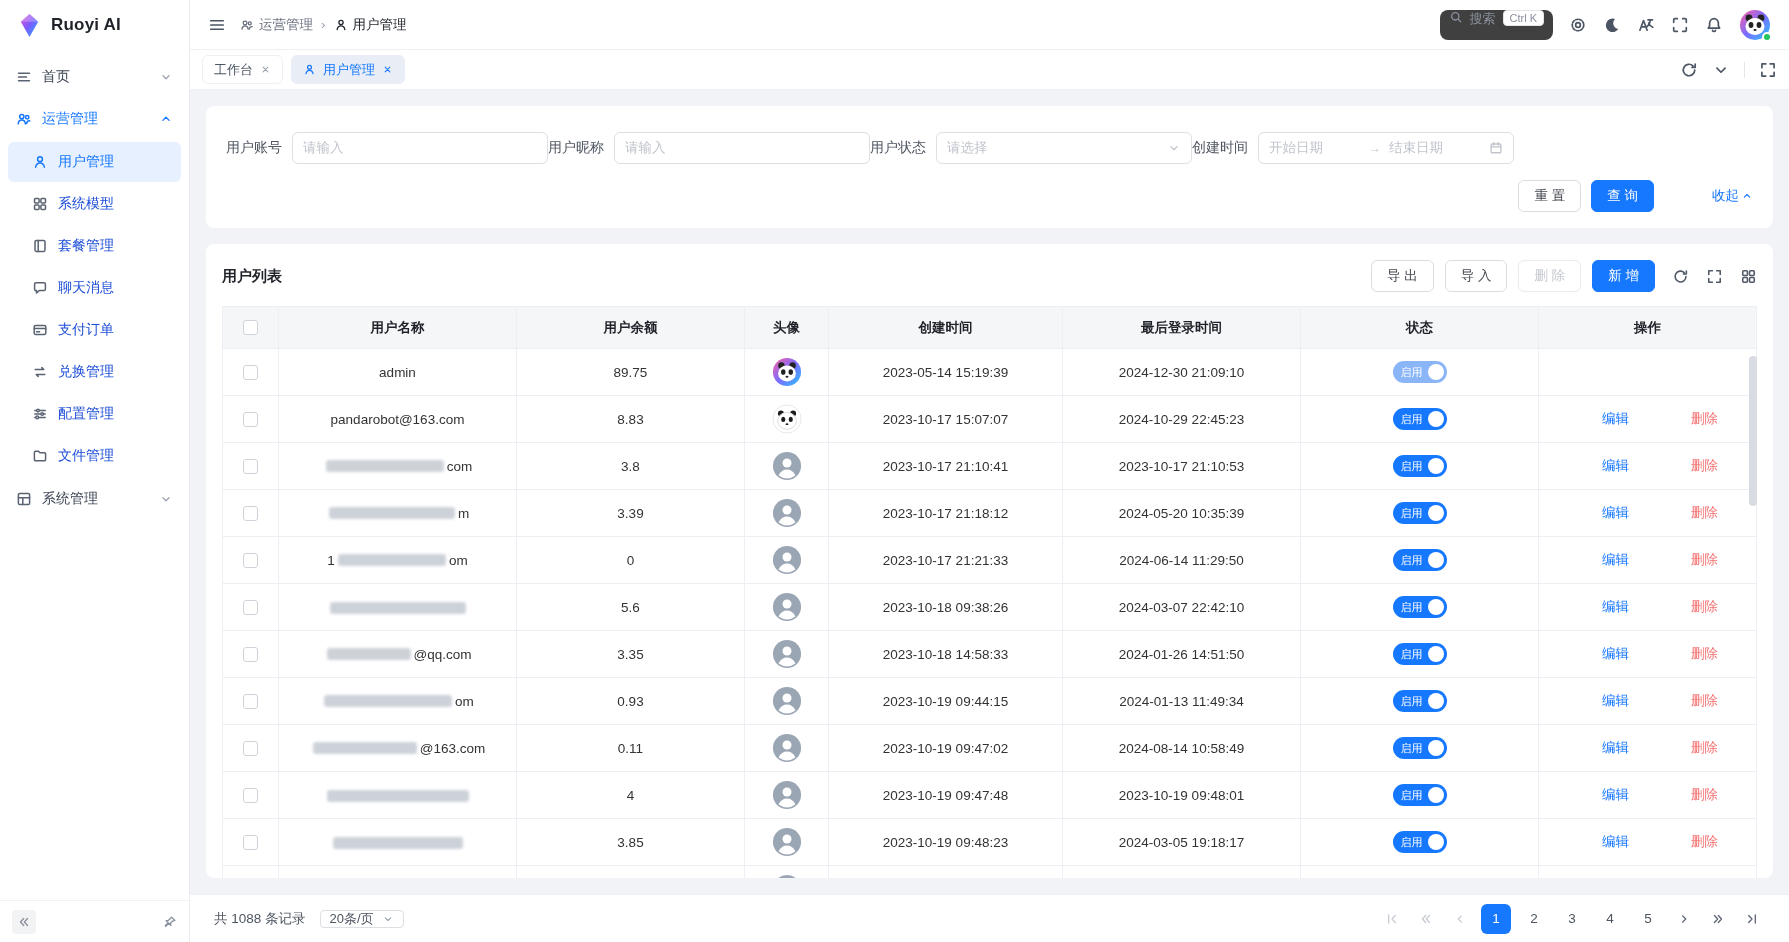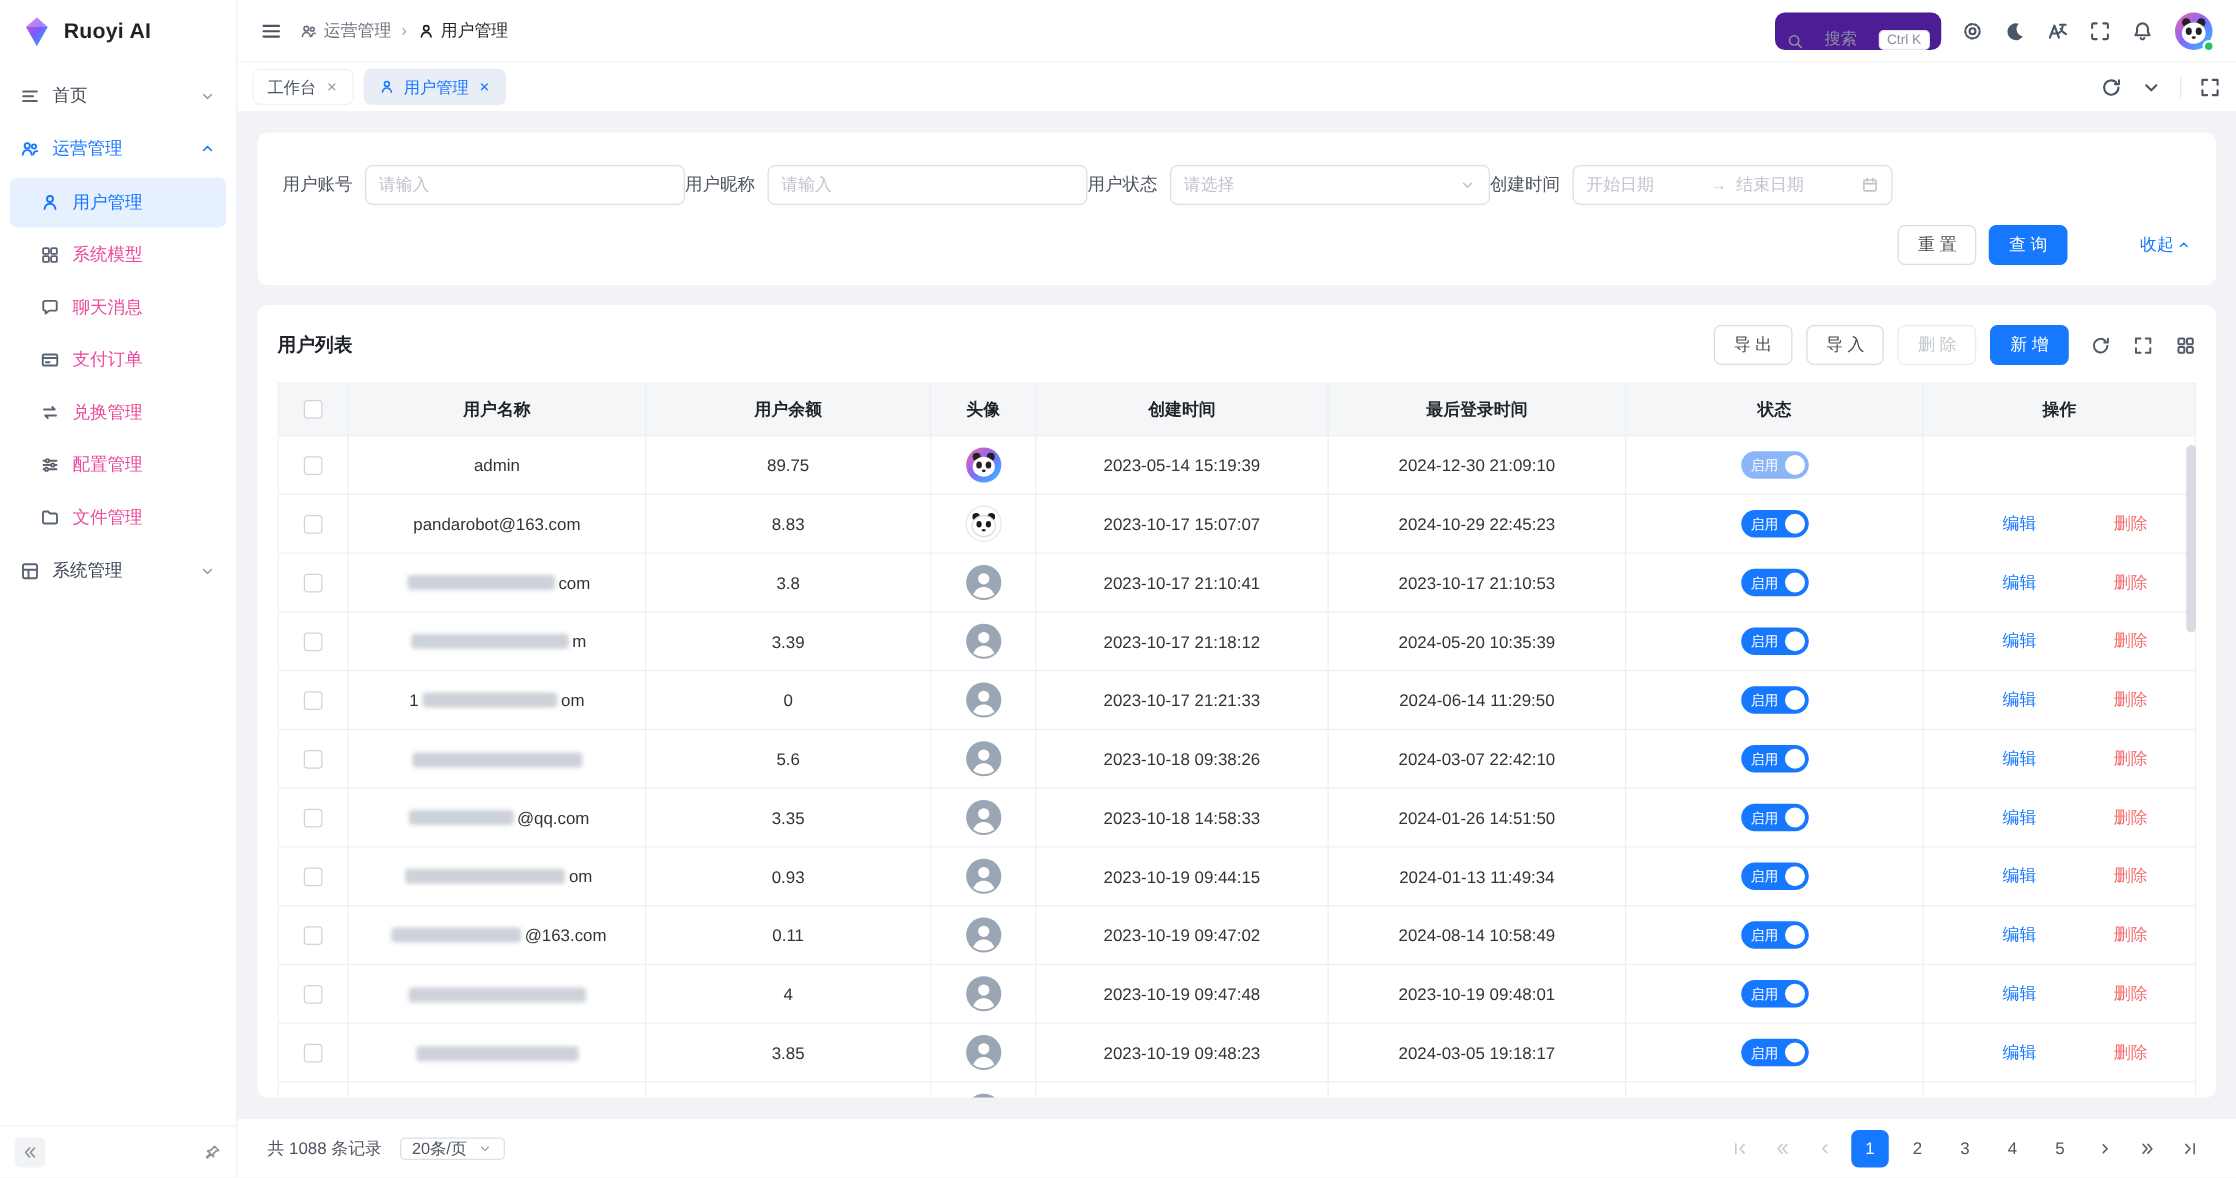"搜索" .search-pill { align-items: flex-end -> flex-start; background: #4c1d95 -> #404040; gap: 17px -> 7px }
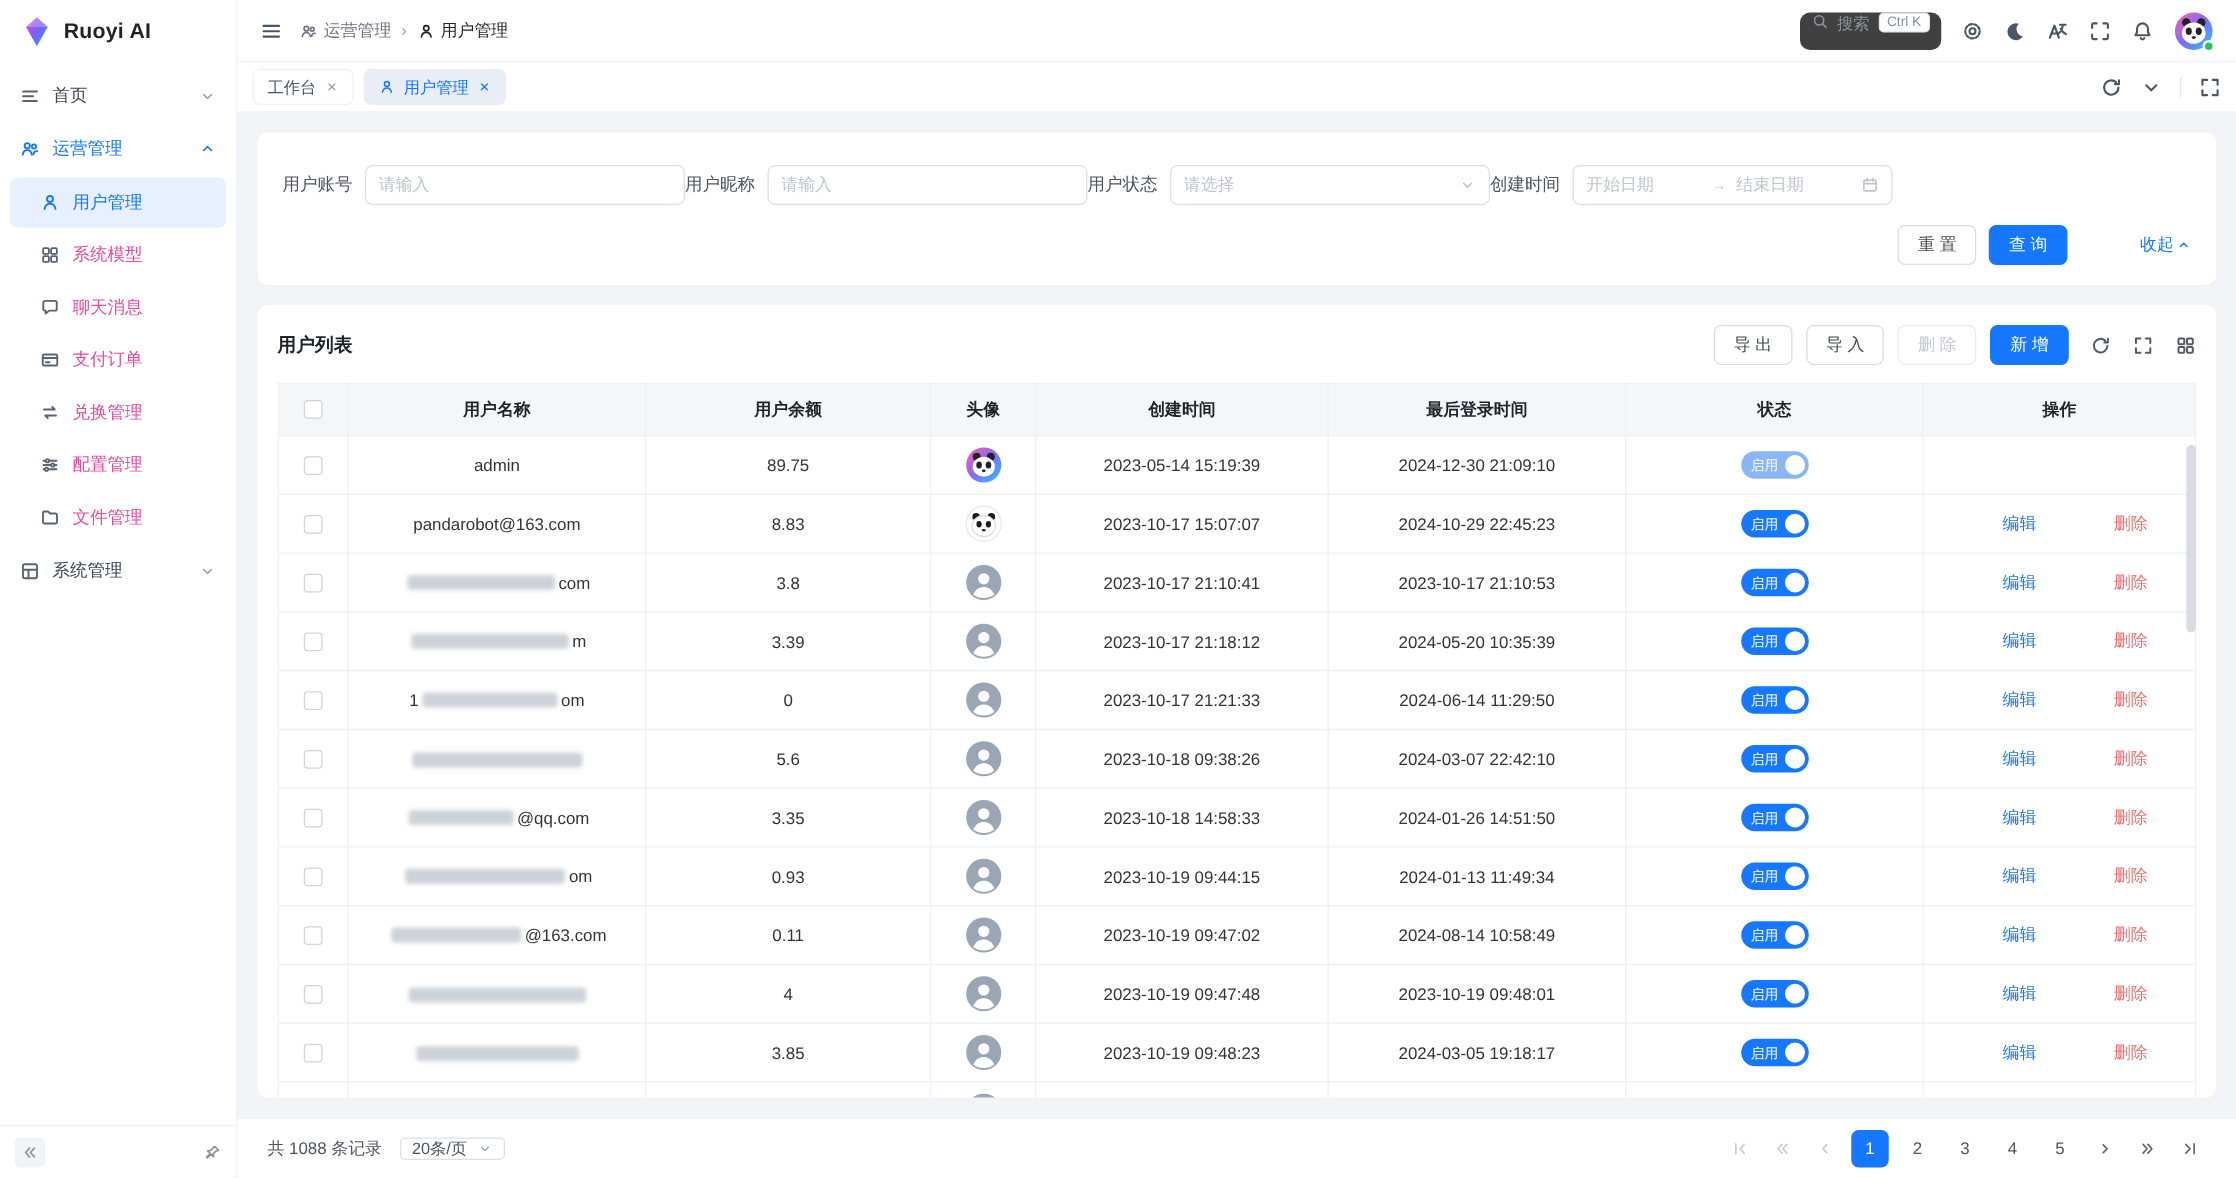"系统模型" .submenu-item { color: #ec4899 -> #1d4ed8 }
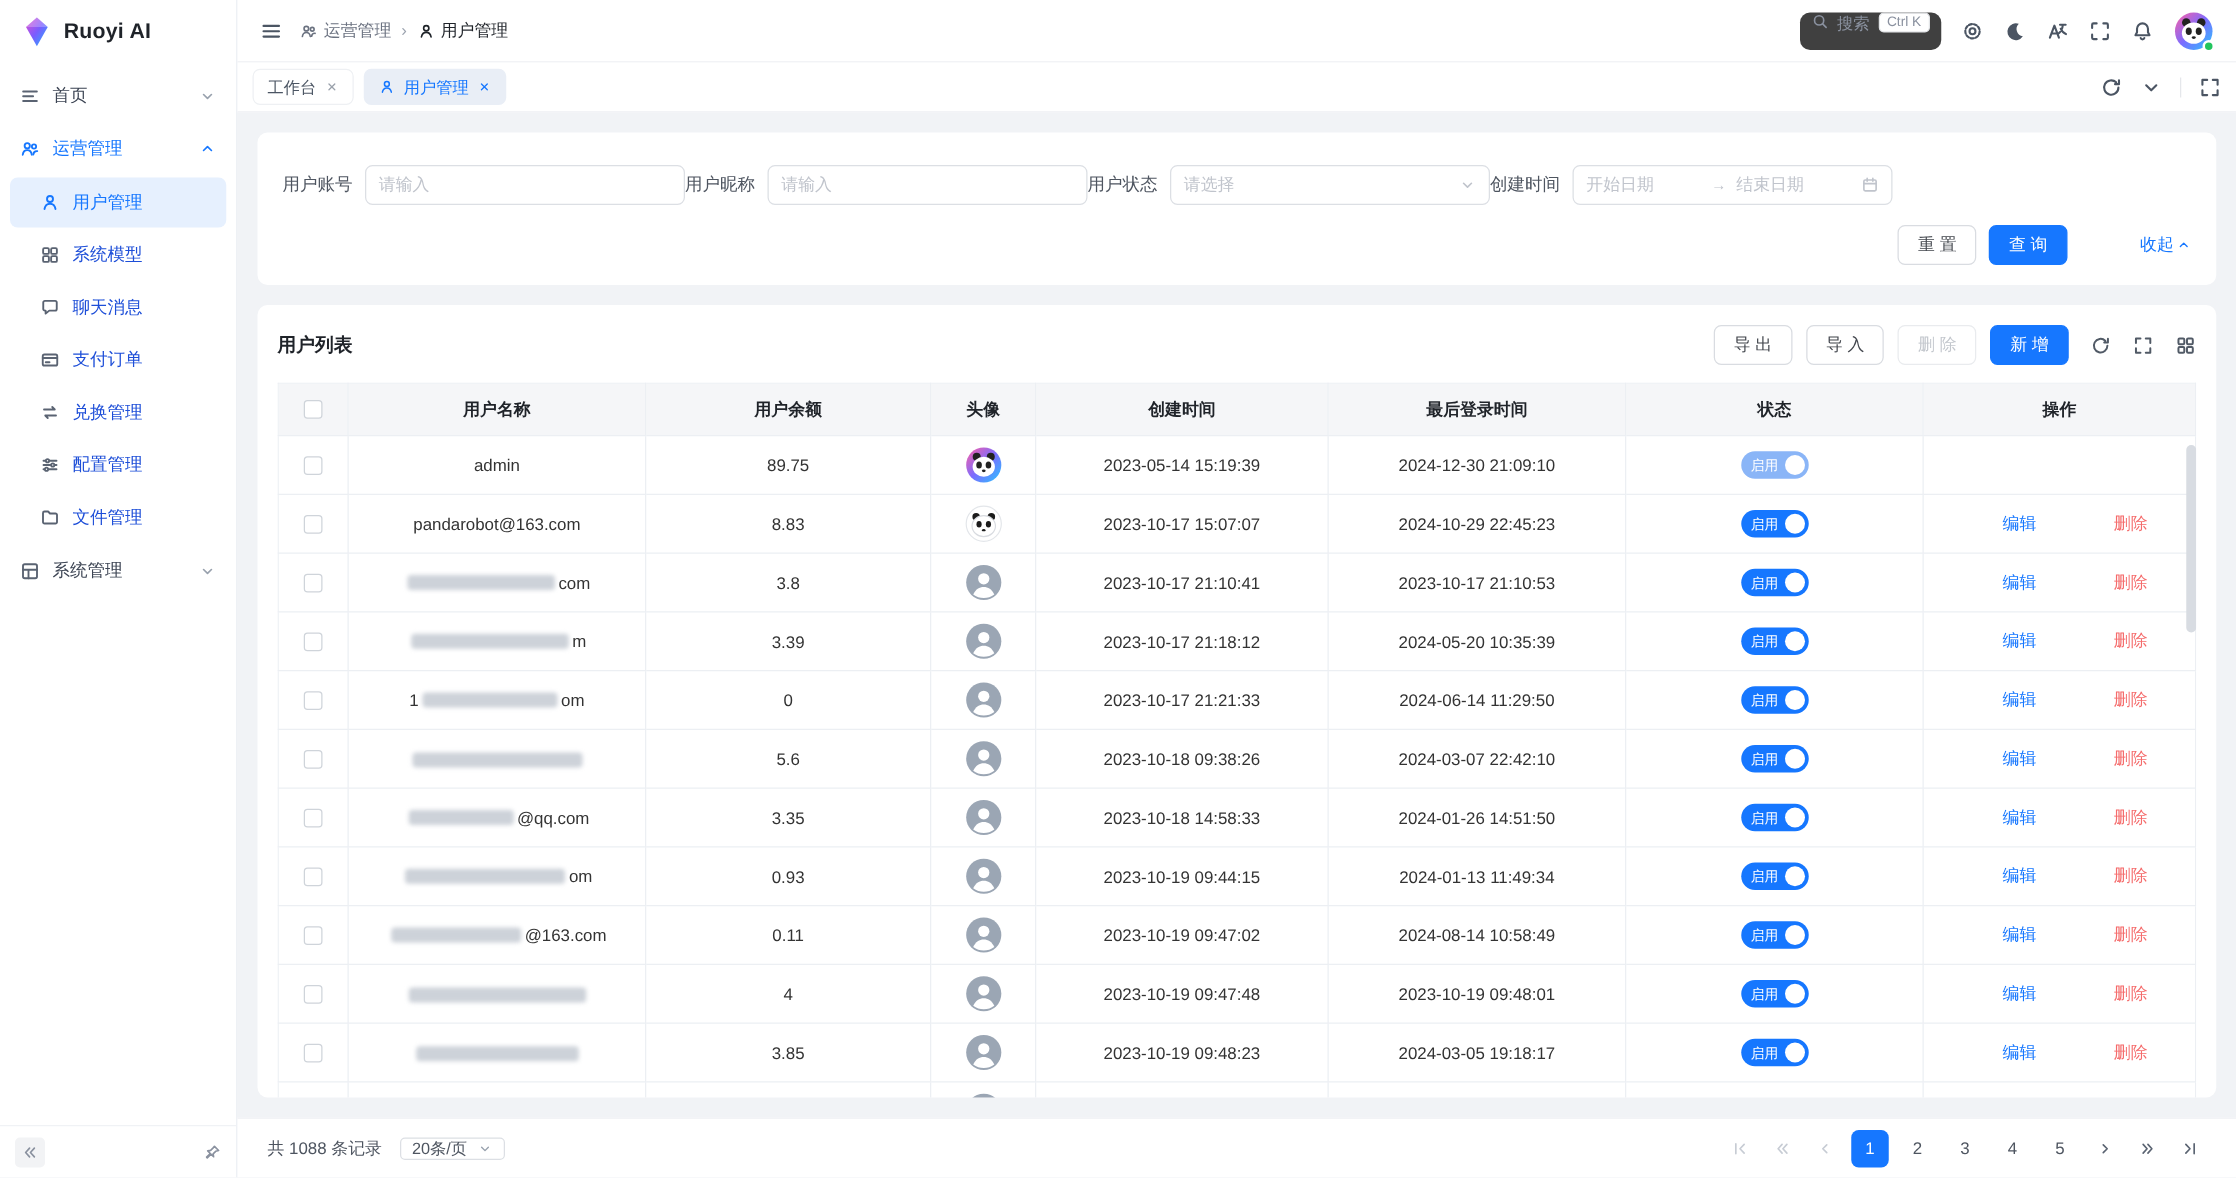"套餐管理" div.submenu-item { html: none -> <div> <span> <svg> <rect></rect> <path></path> </svg> </span> <span>套餐管理</span> </div> }
